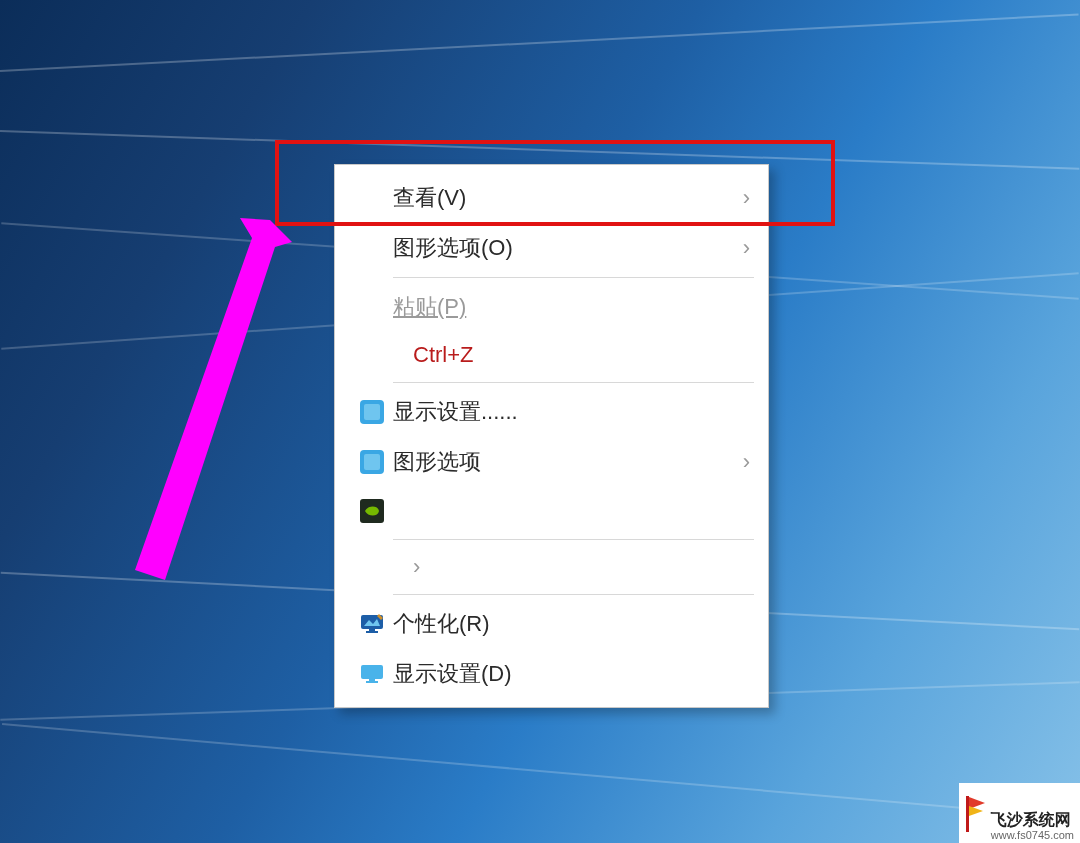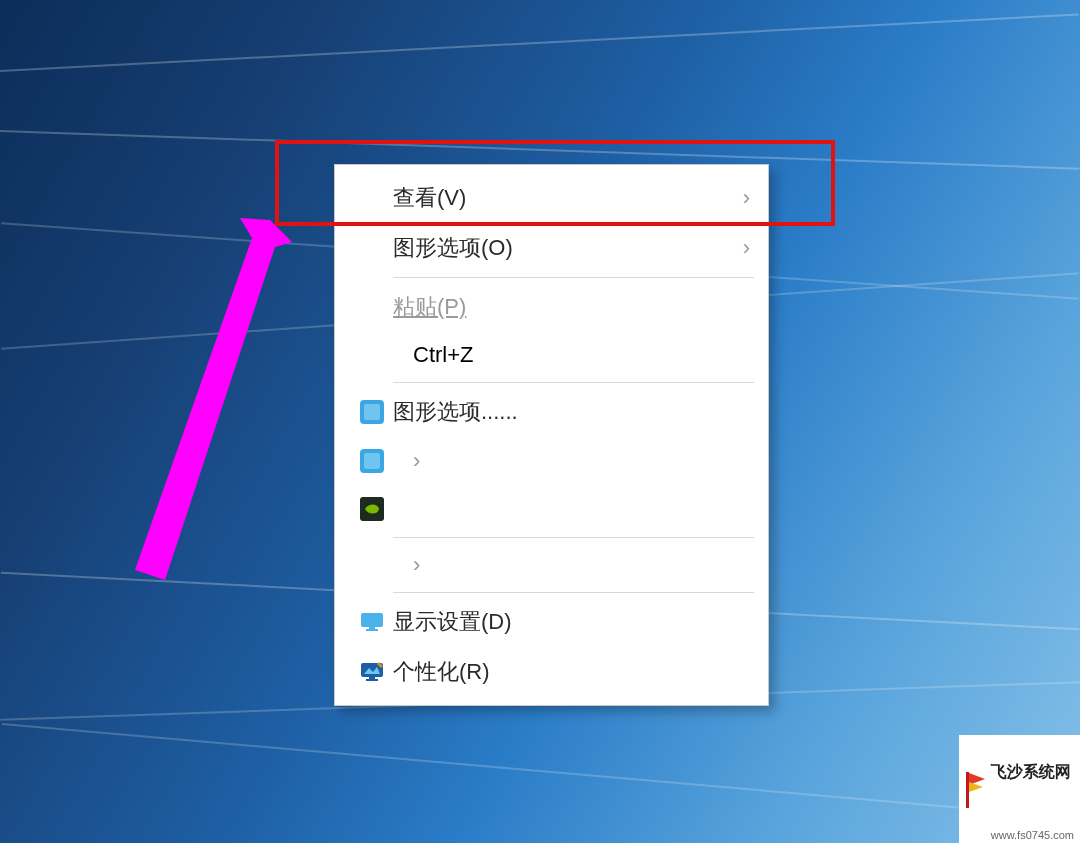"Ctrl+Z" .shortcut { color: #000000 -> #b91c1c }
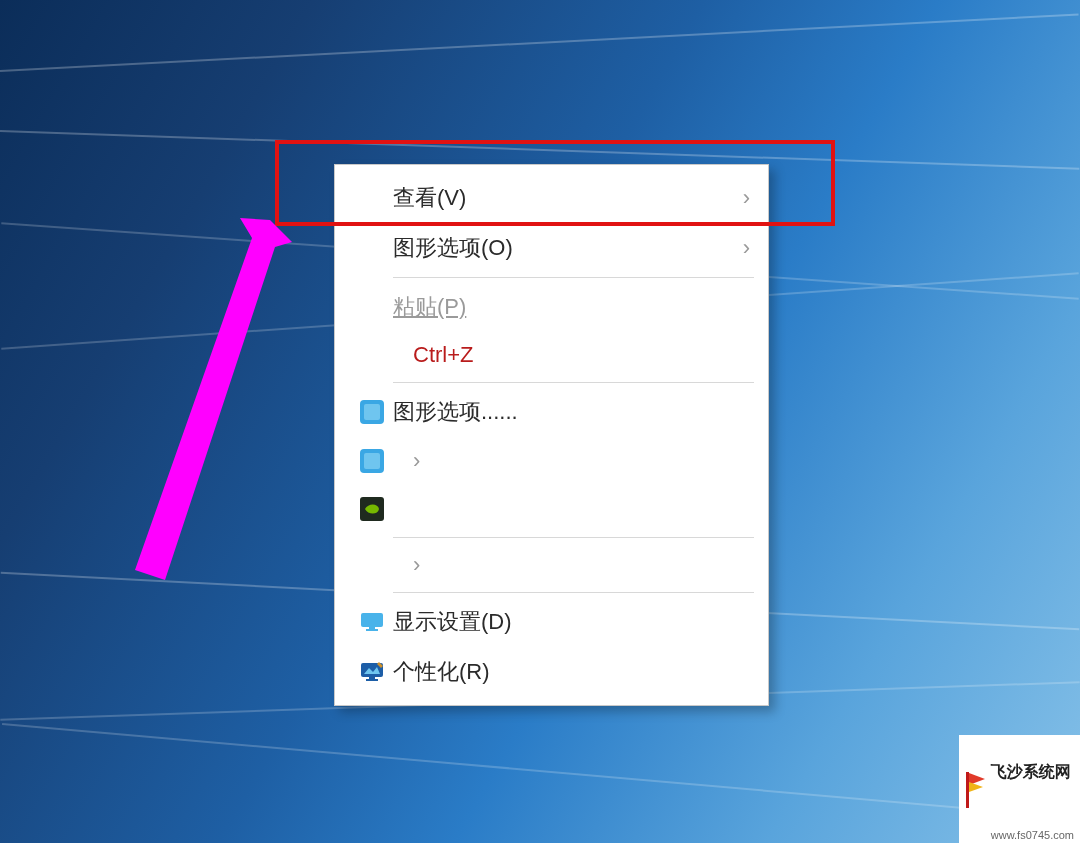"图形选项......" span.label { text: 图形选项 -> 显示设置 }
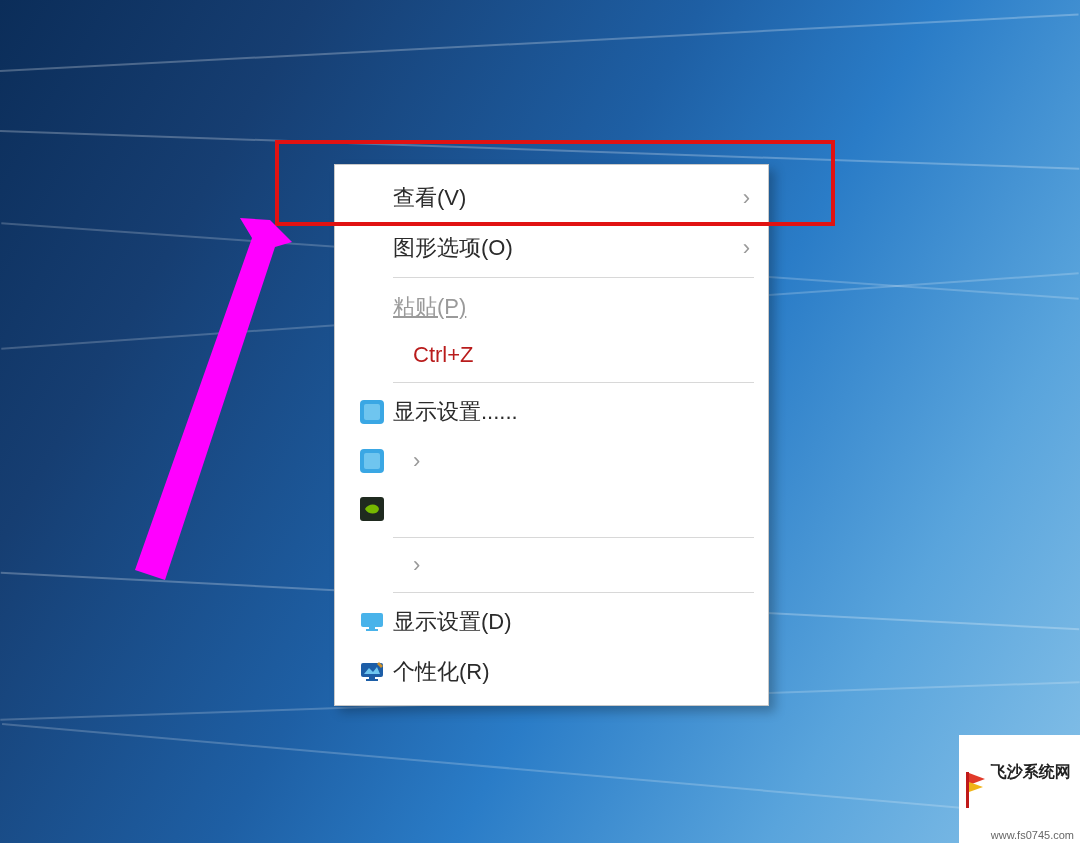"图形选项" span.label { html: none -> <span>图形选项</span> }
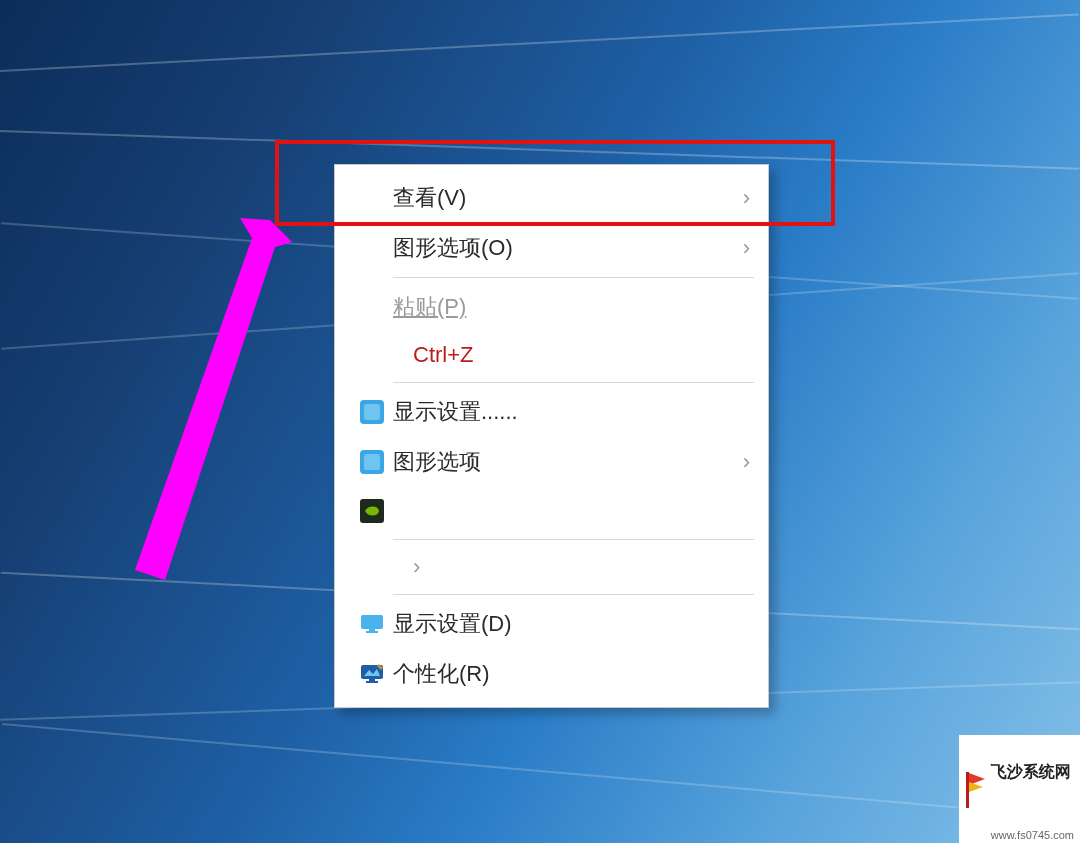"显示设置(D)" div.menu-item { order: before "个性化(R)" -> after "个性化(R)" }
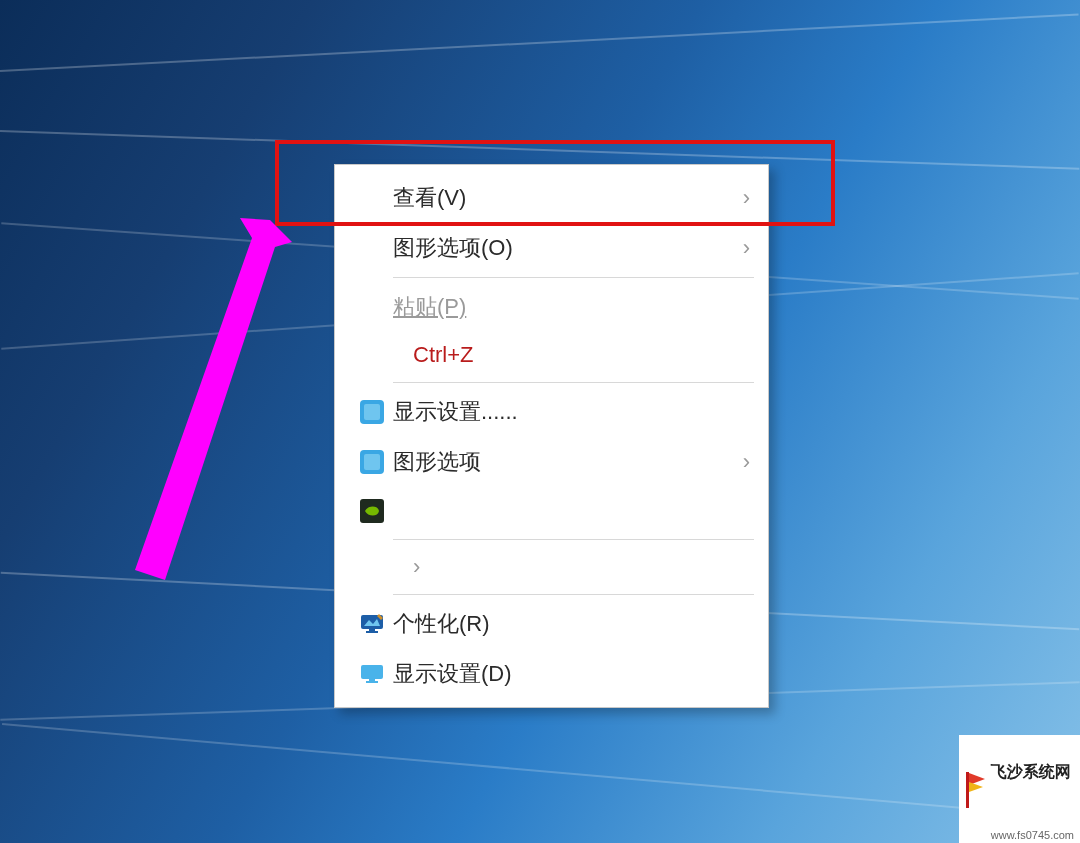"www.fs0745.com" .watermark .wm-text .url { margin-top: 48px -> none }
